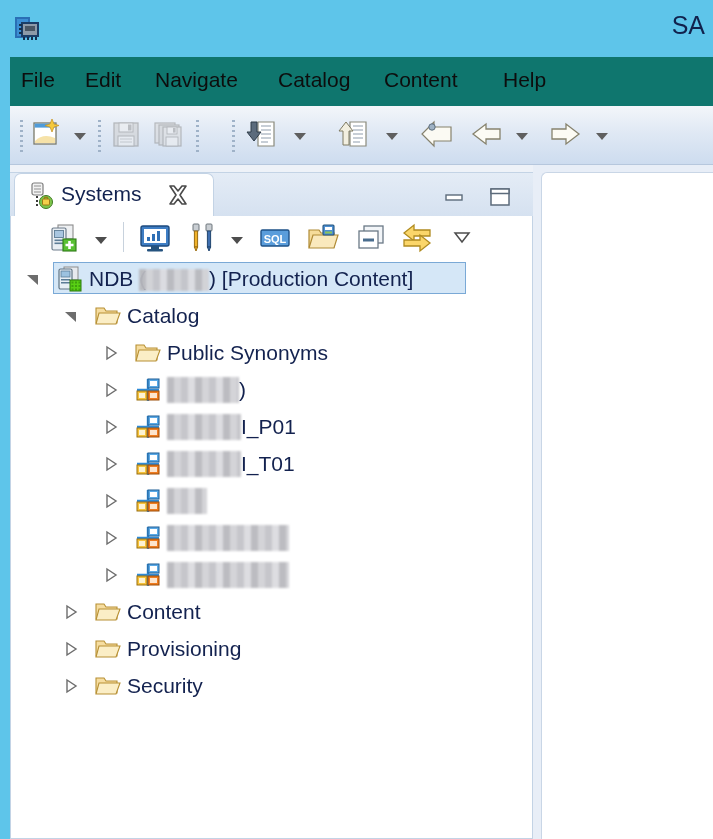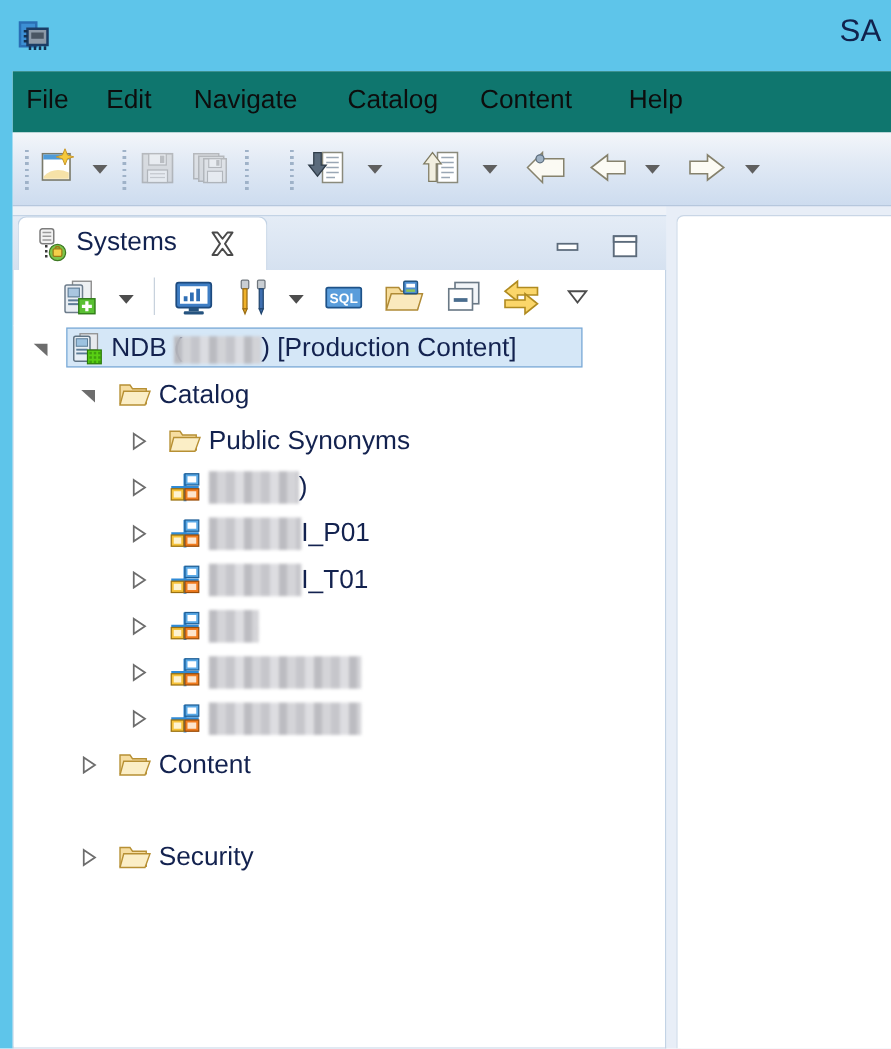"Provisioning" div.tree-row { html: none -> <div> <div> <svg> <path></path> </svg> </div> <div> <svg> <path></path> <path></path> </svg> </div> <div>Provisioning</div> </div> }
